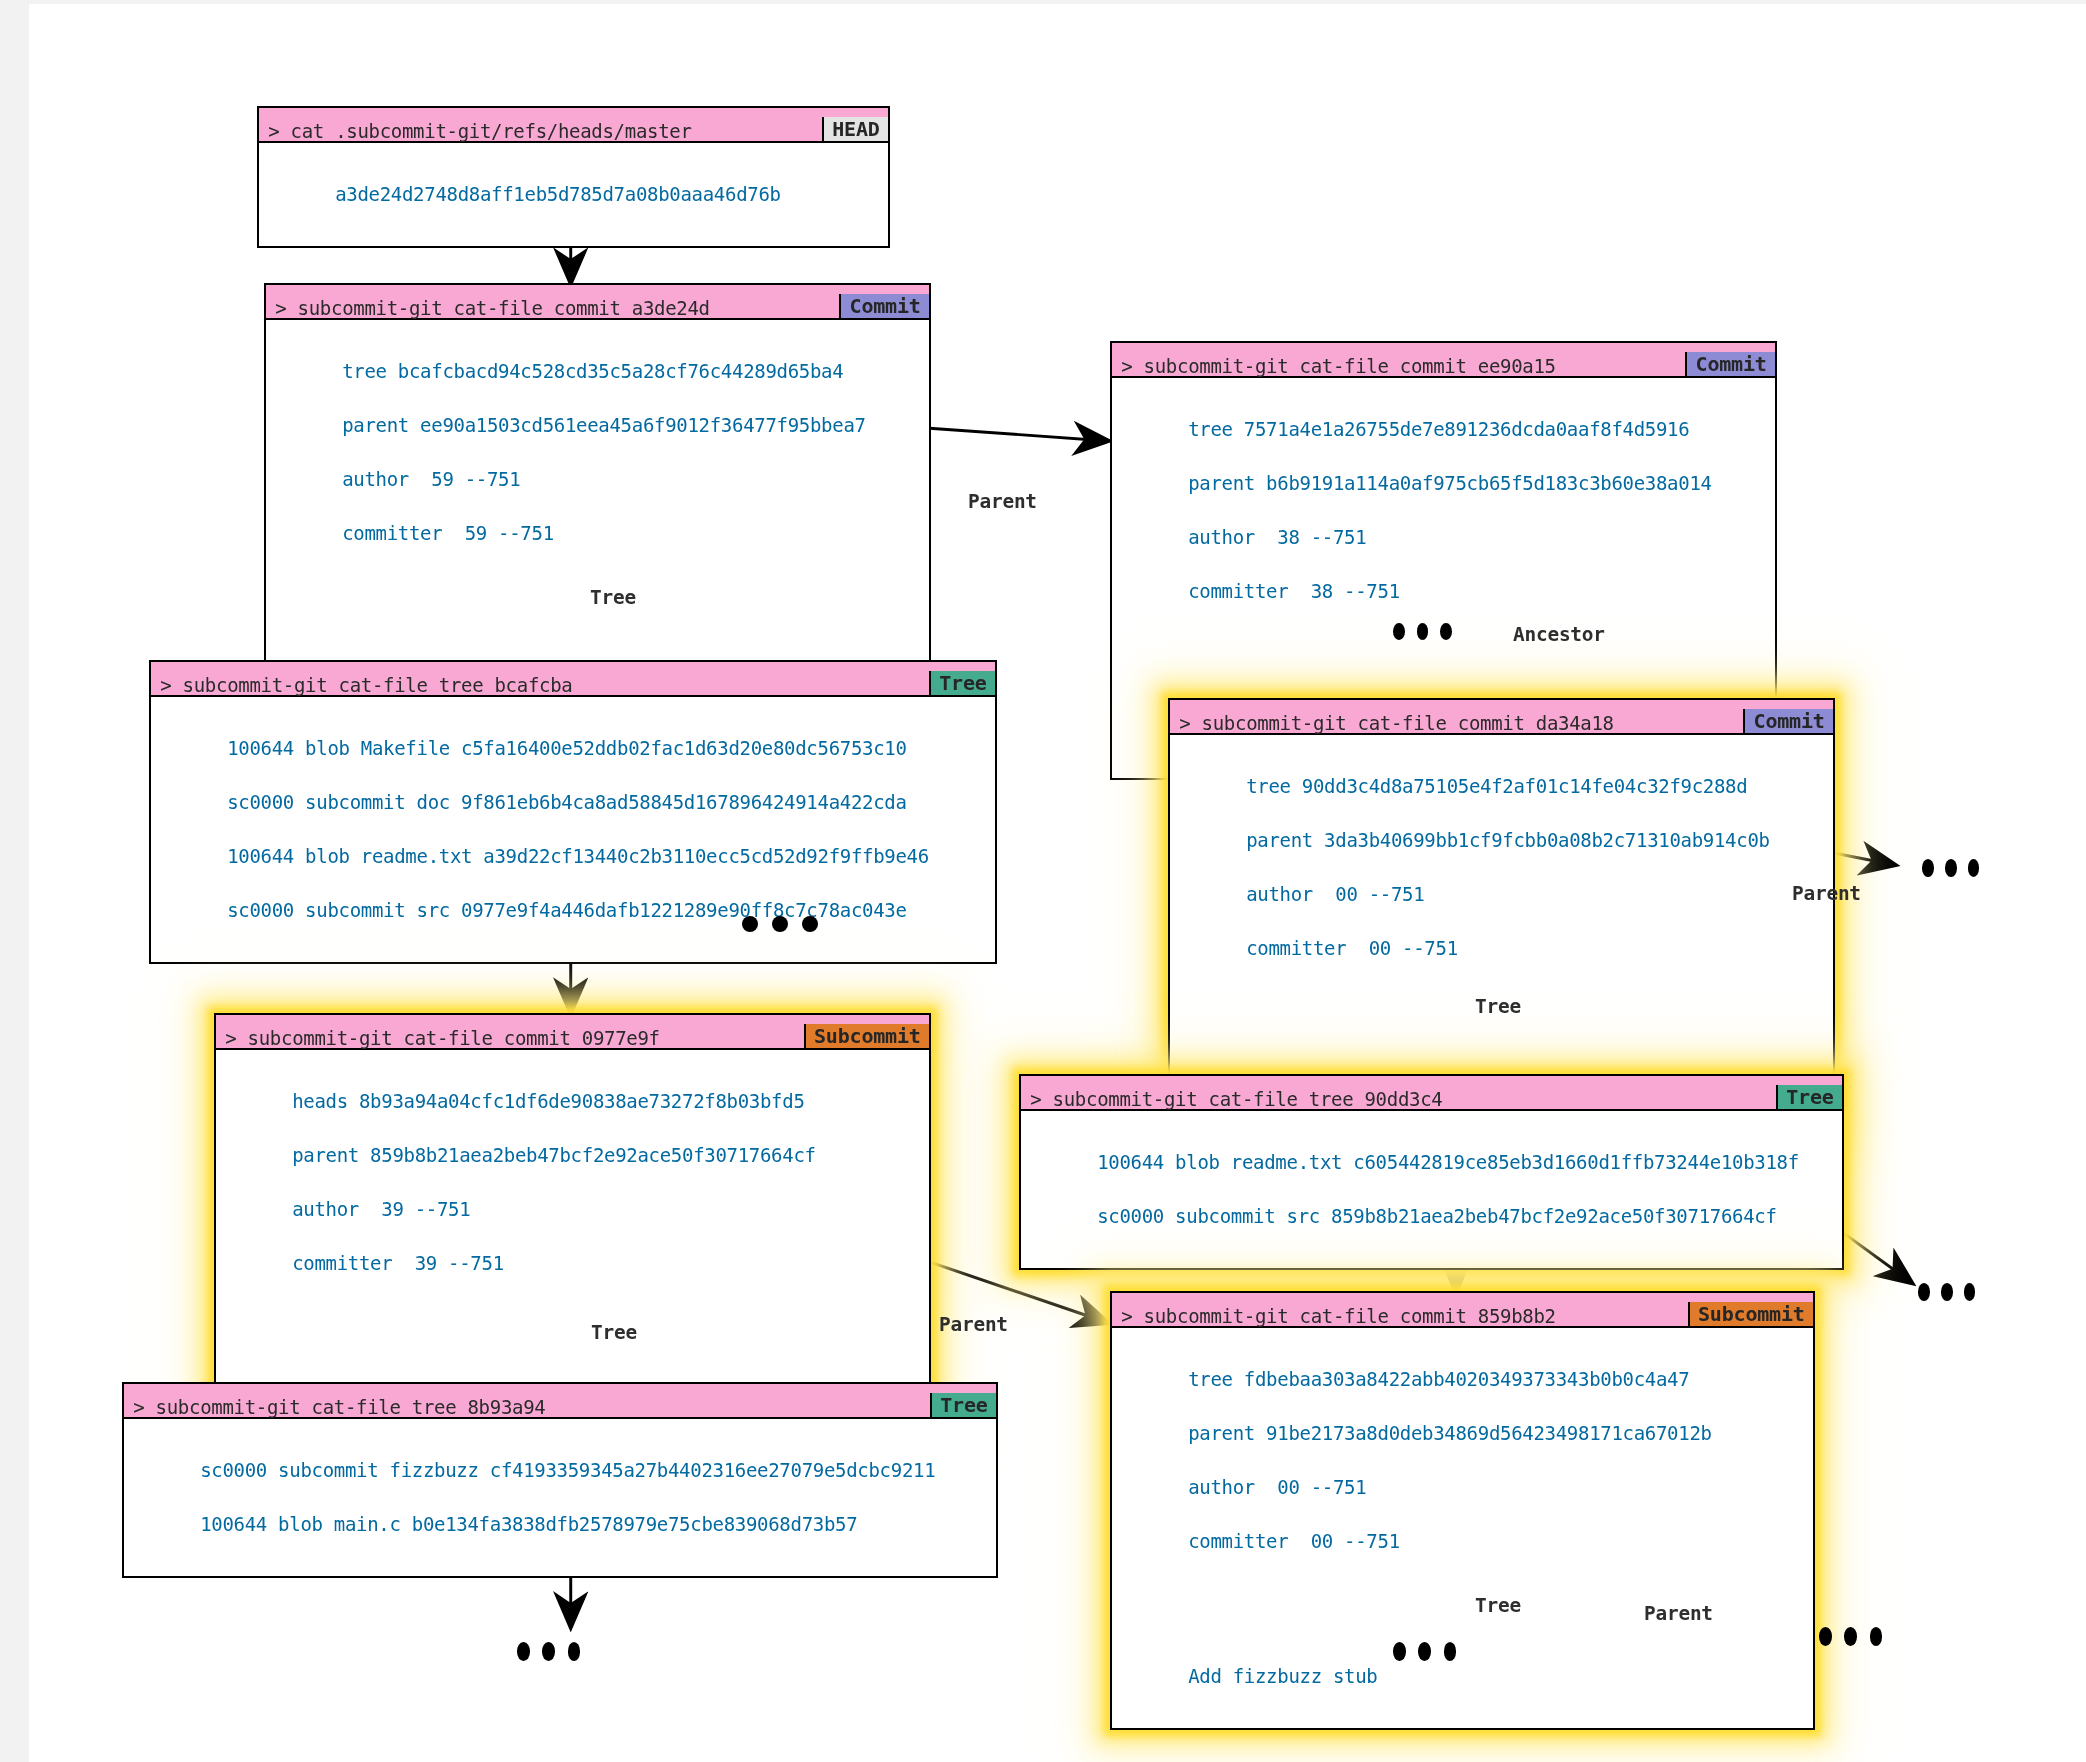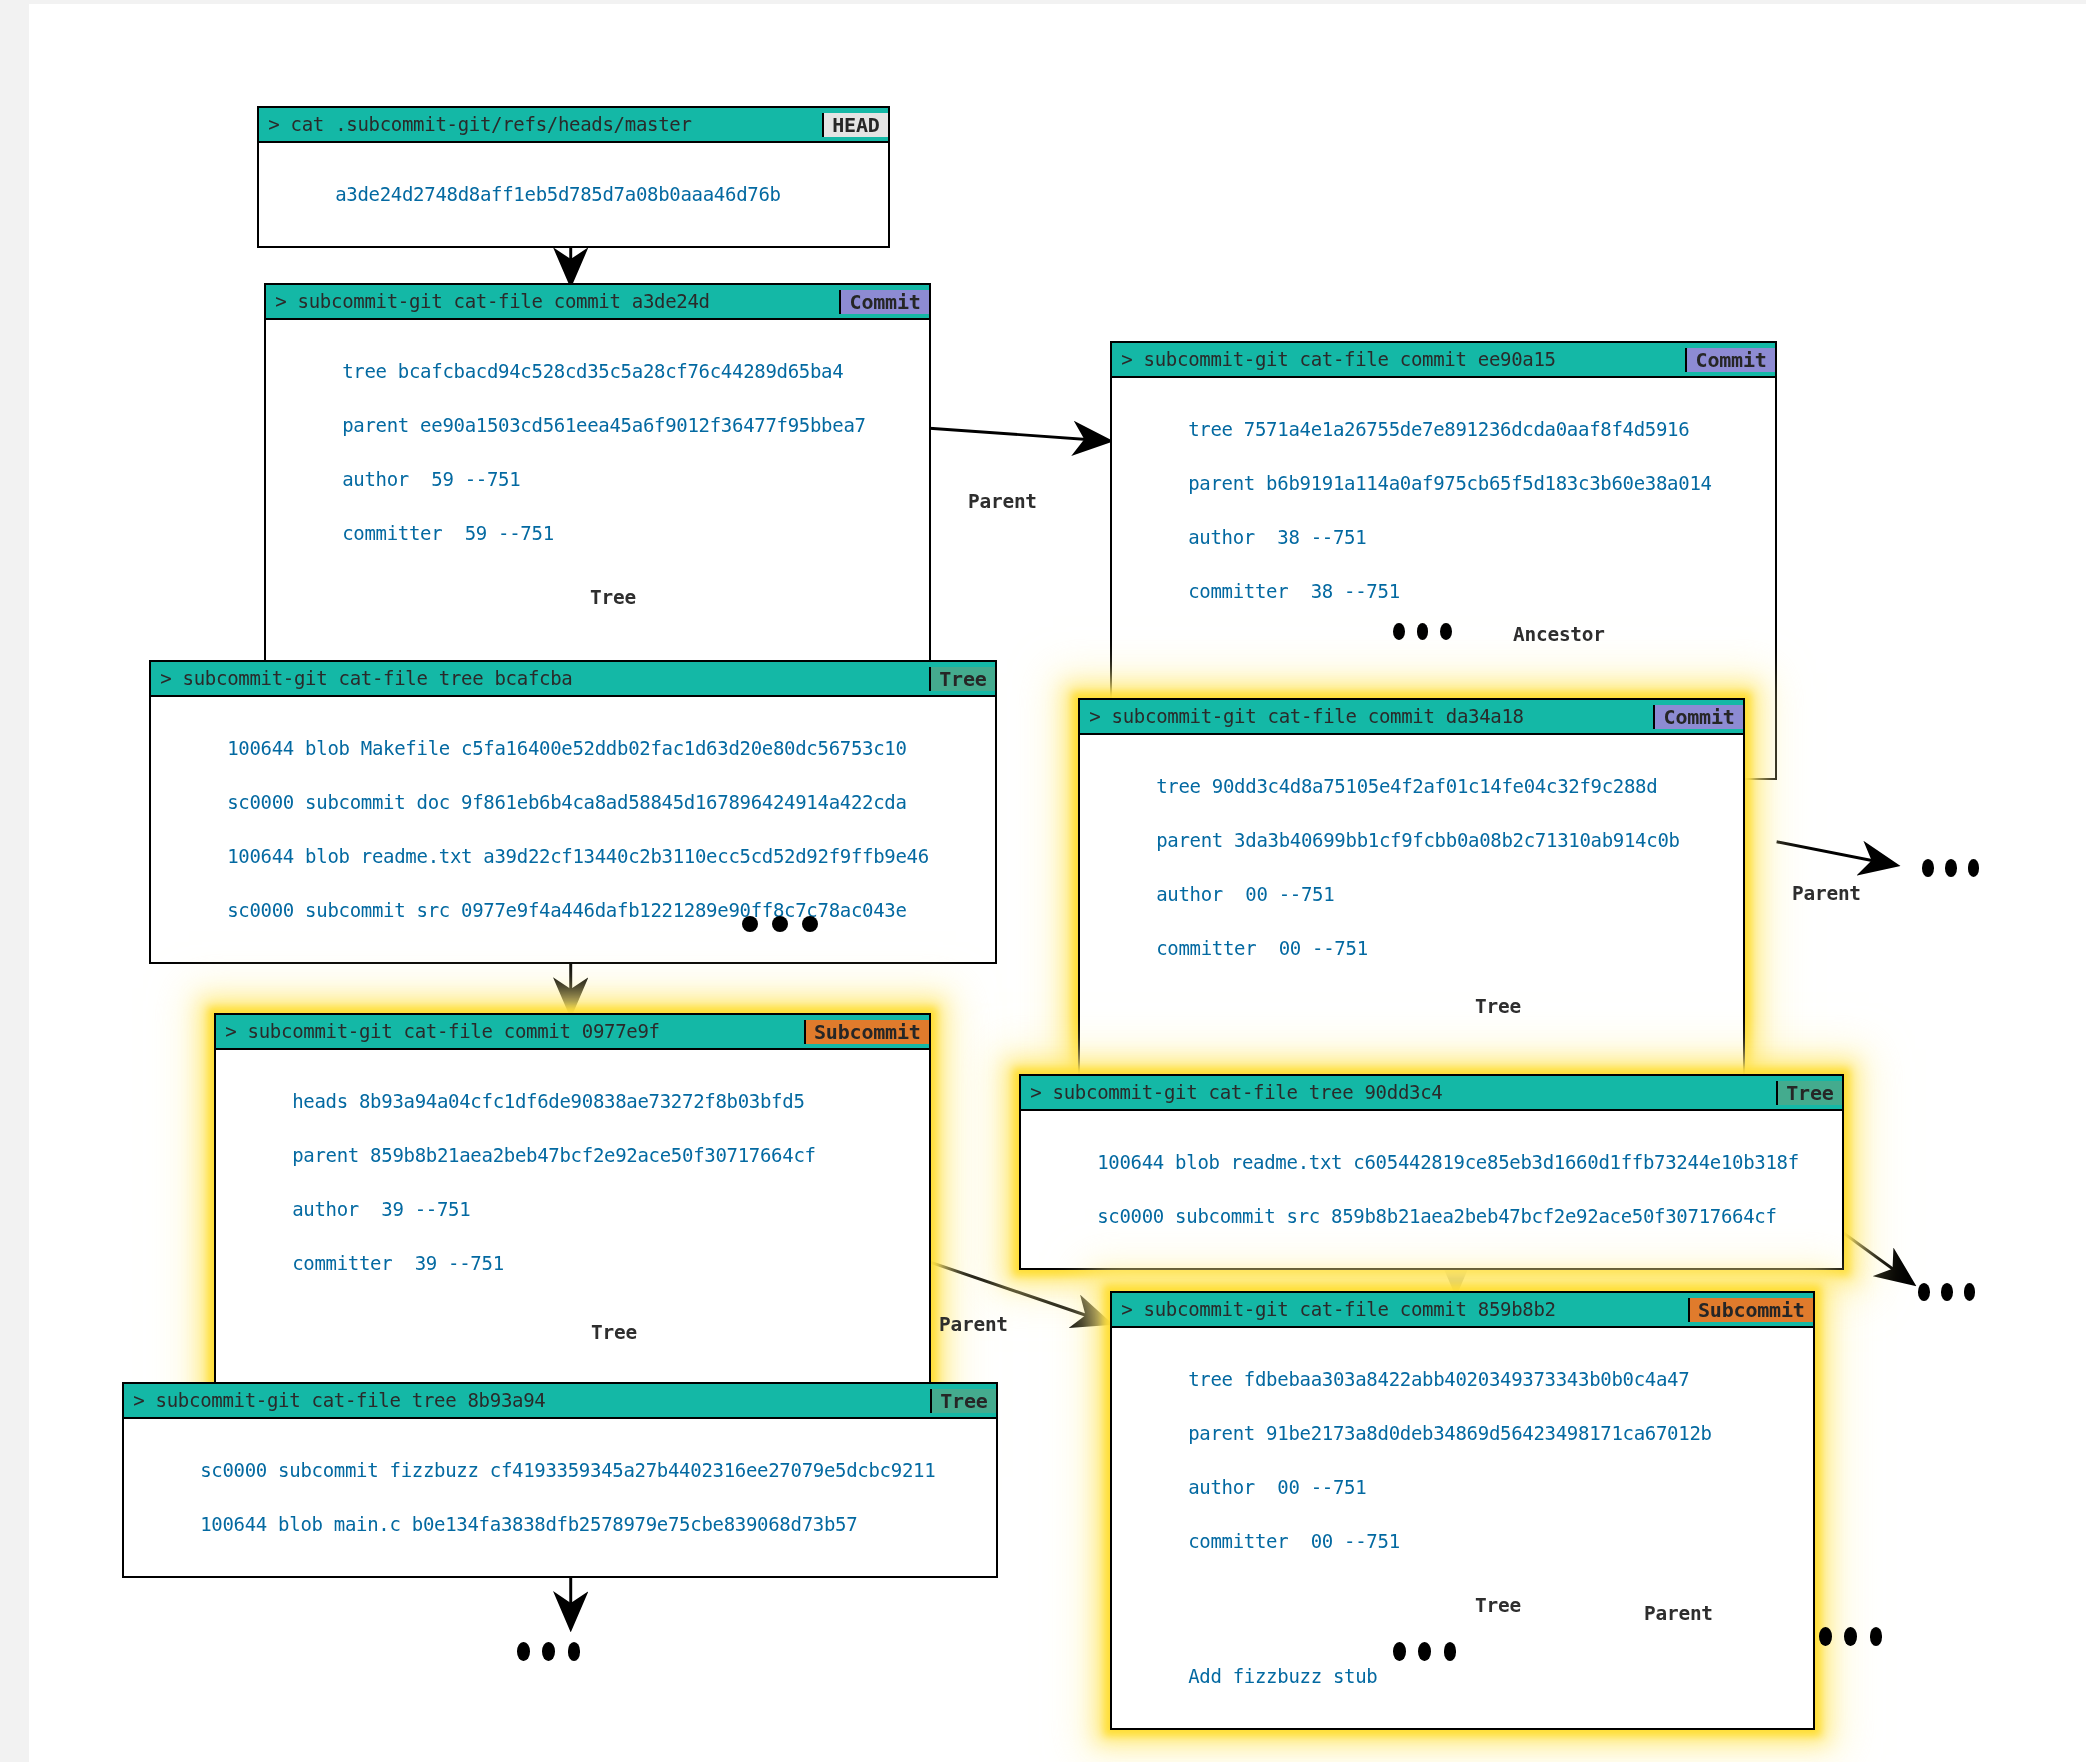"> cat .subcommit-git/refs/heads/master" .node-header { align-items: center -> flex-end; background: #14b8a6 -> #f9a8d4 }
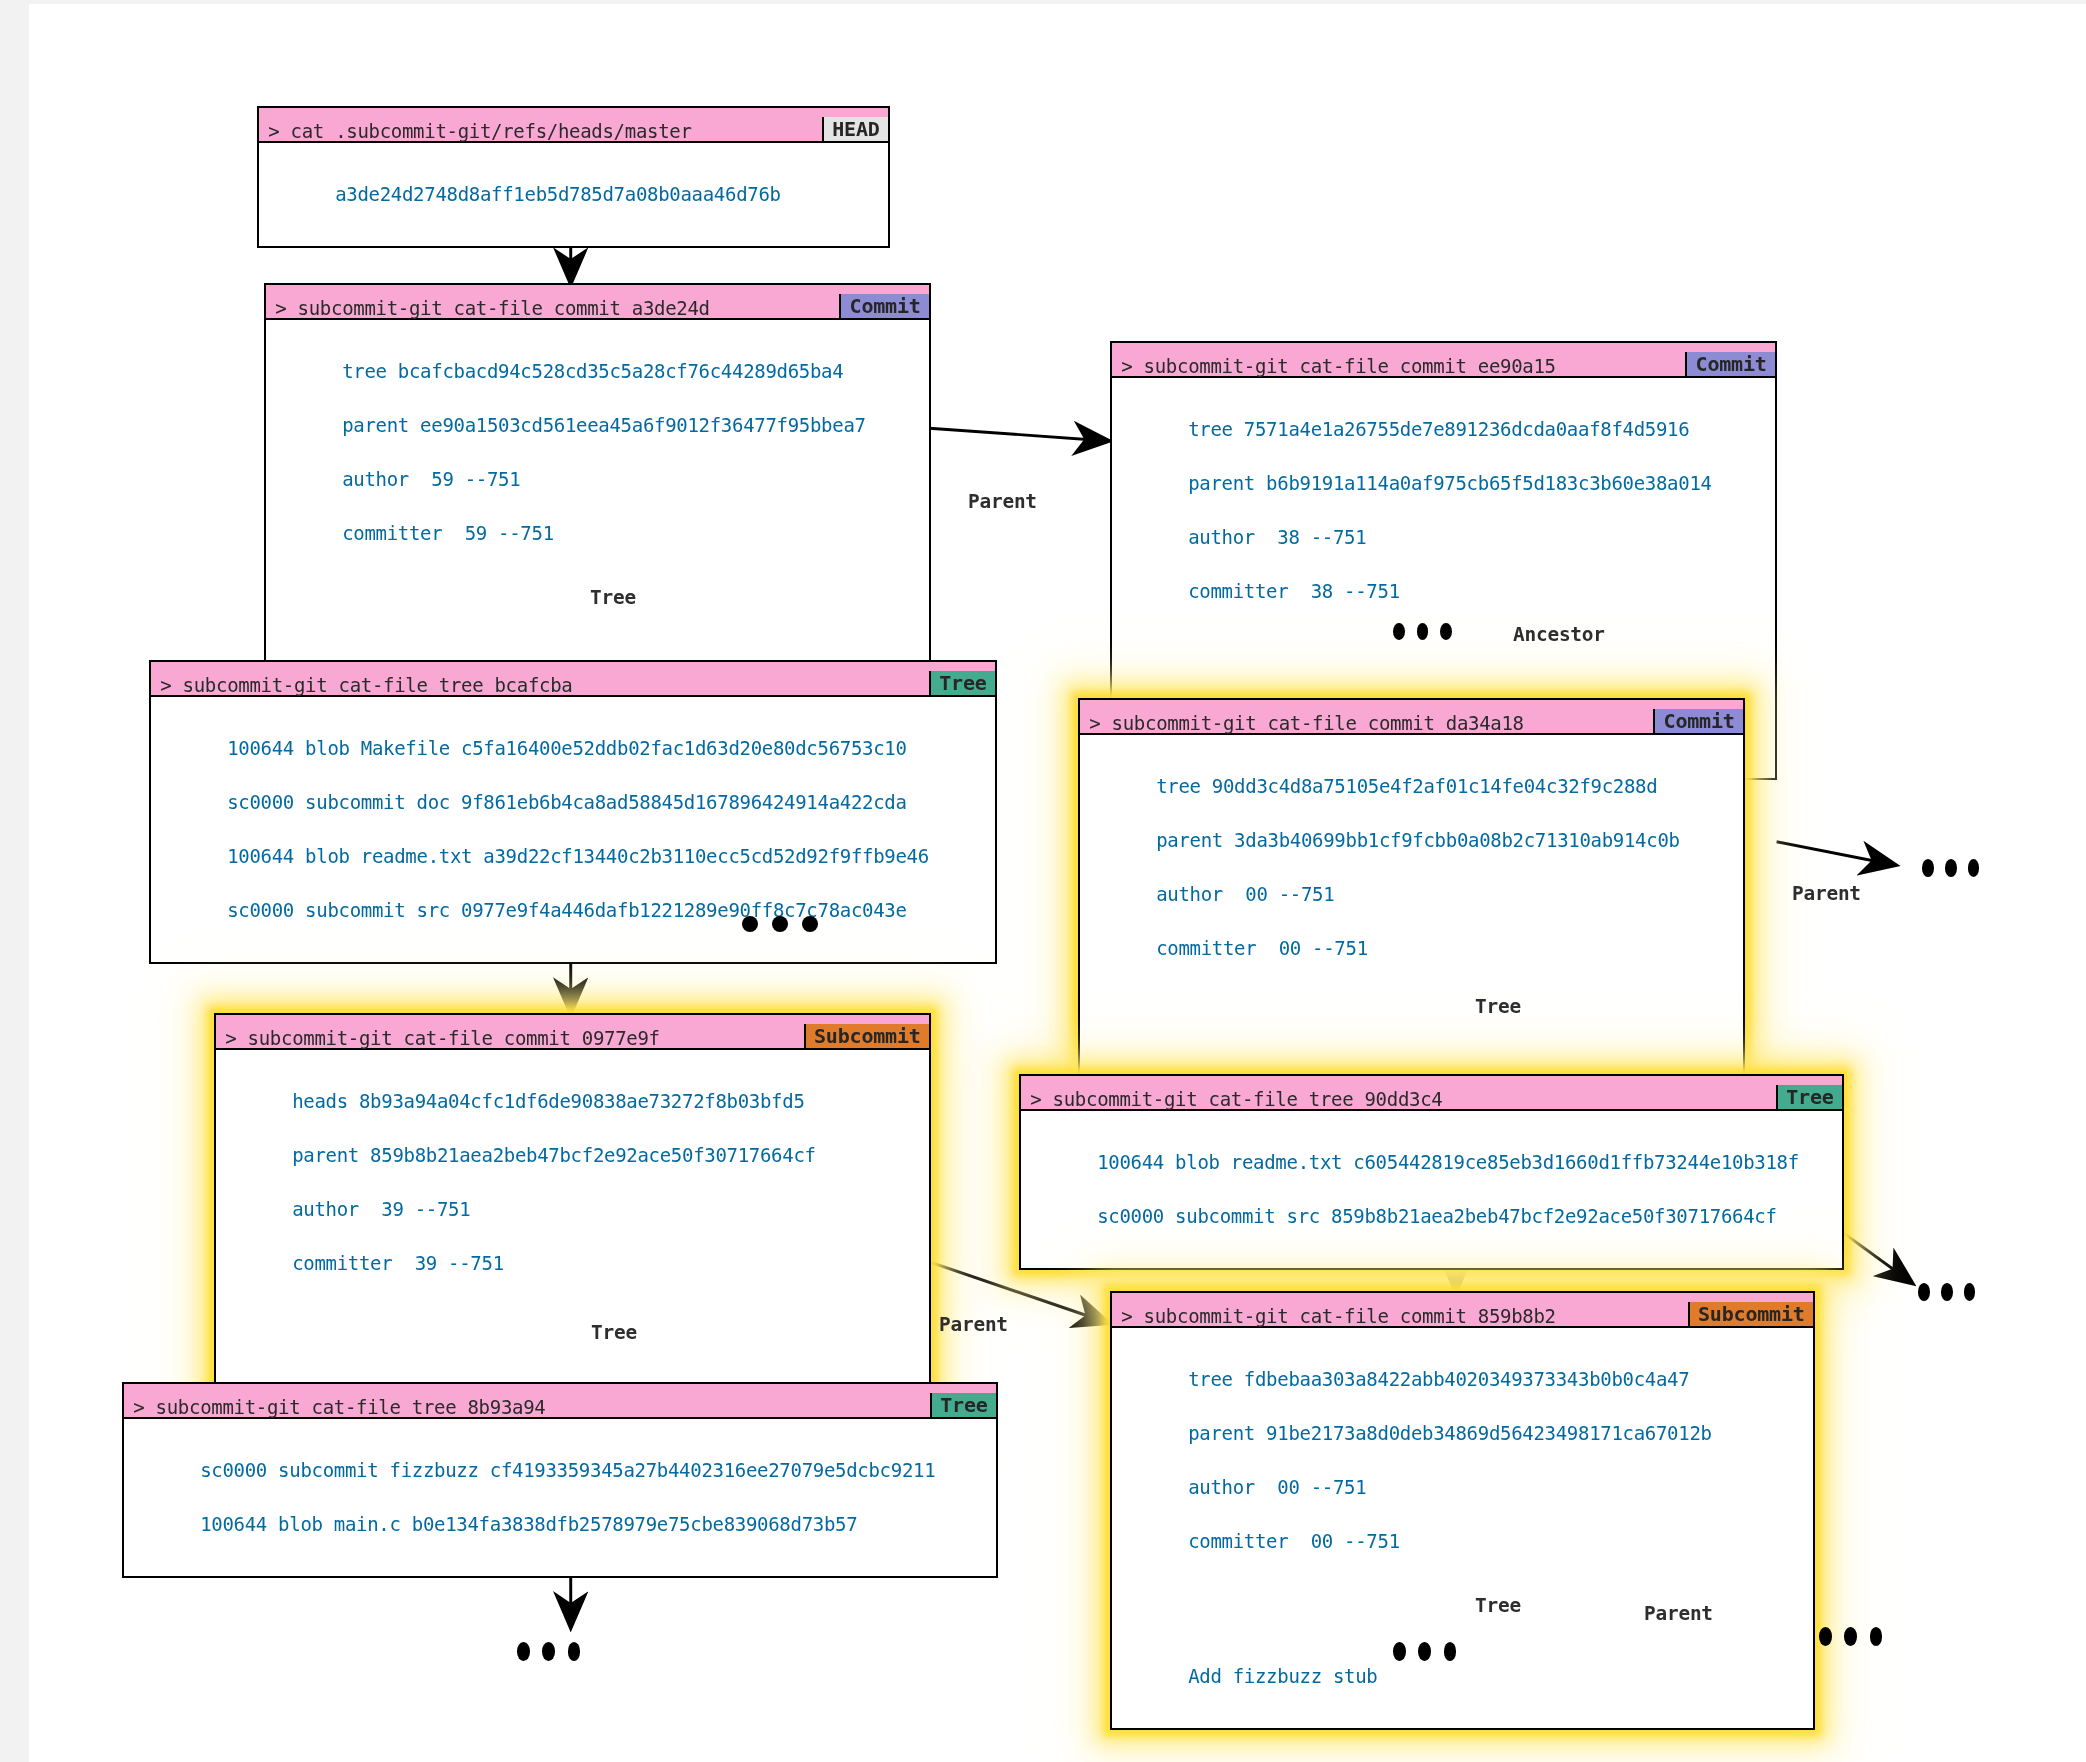"> subcommit-git cat-file commit da34a18" div.node { left: 1078px -> 1168px }
